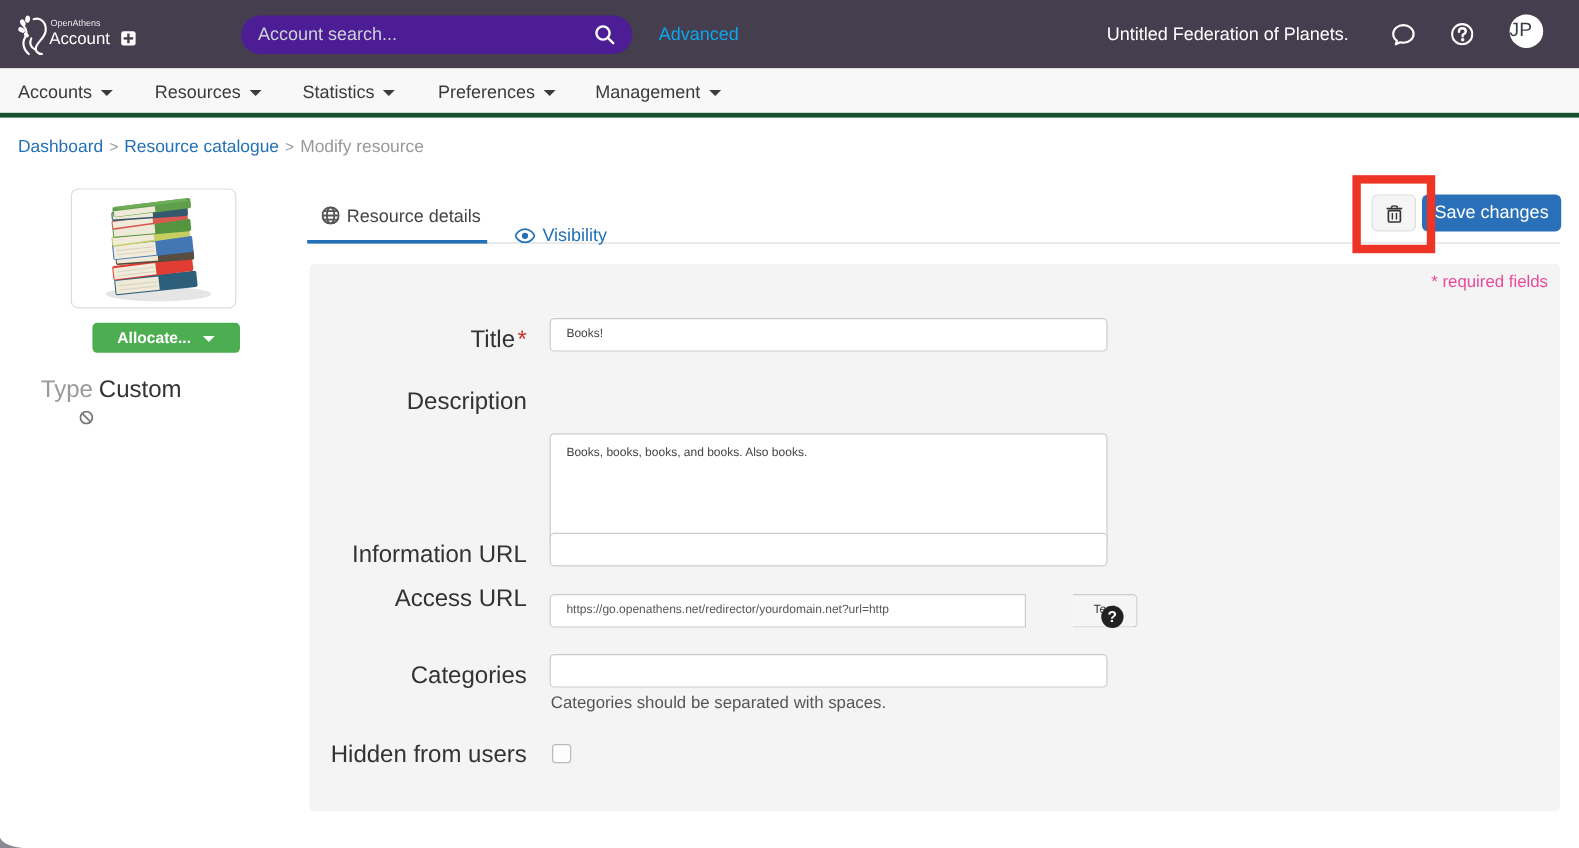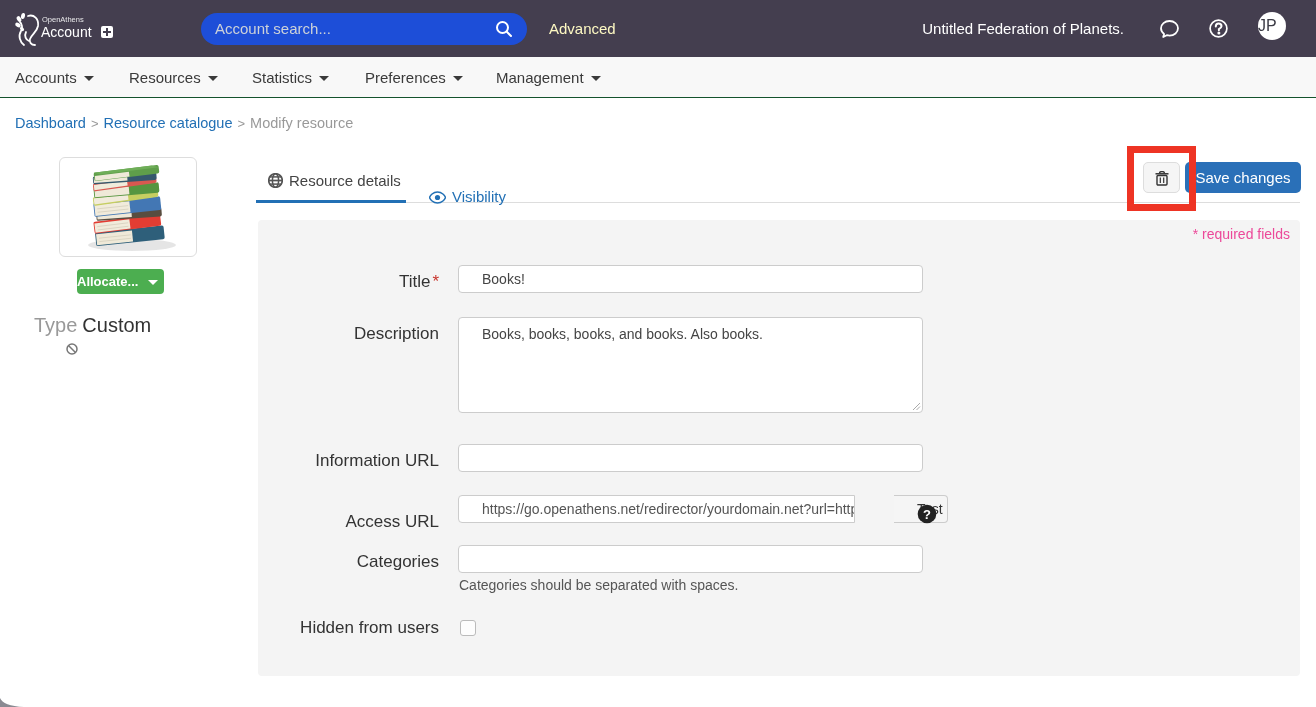"Account search..." #searchpill { background: #1d4ed8 -> #4c1d95 }
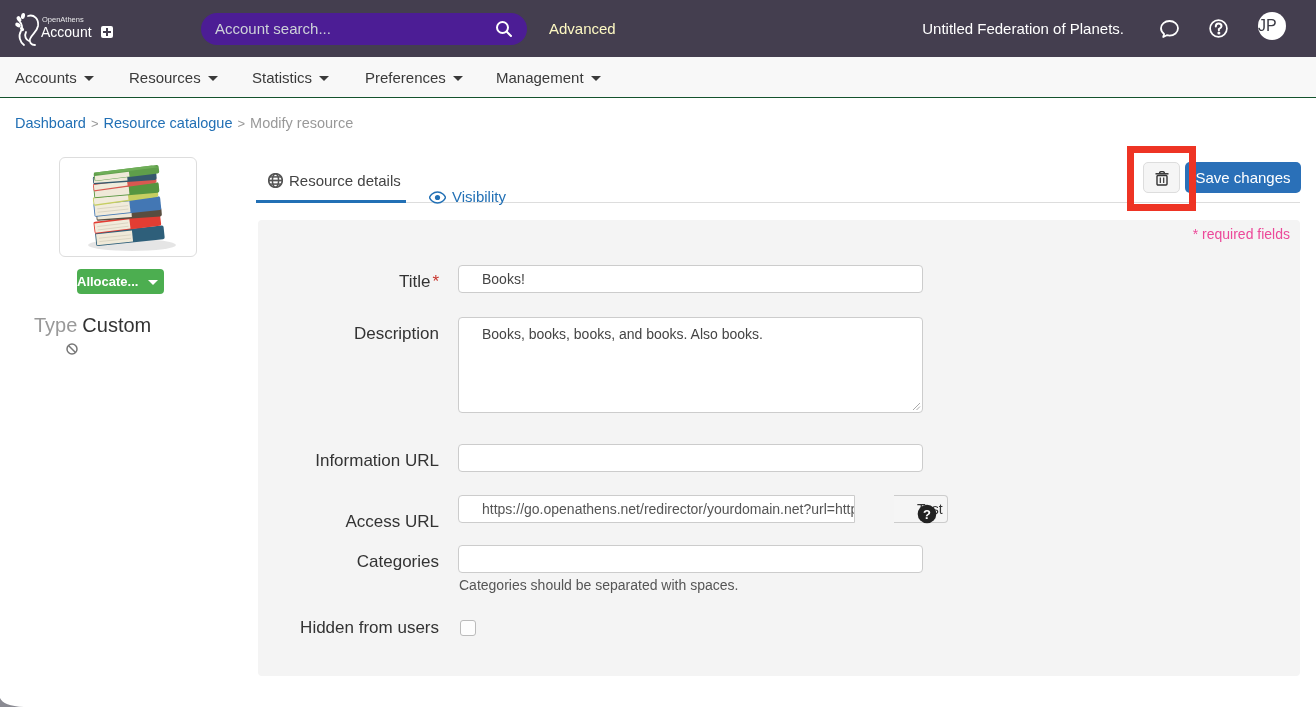"Advanced" #advanced { color: #fef9c3 -> #0ea5e9 }
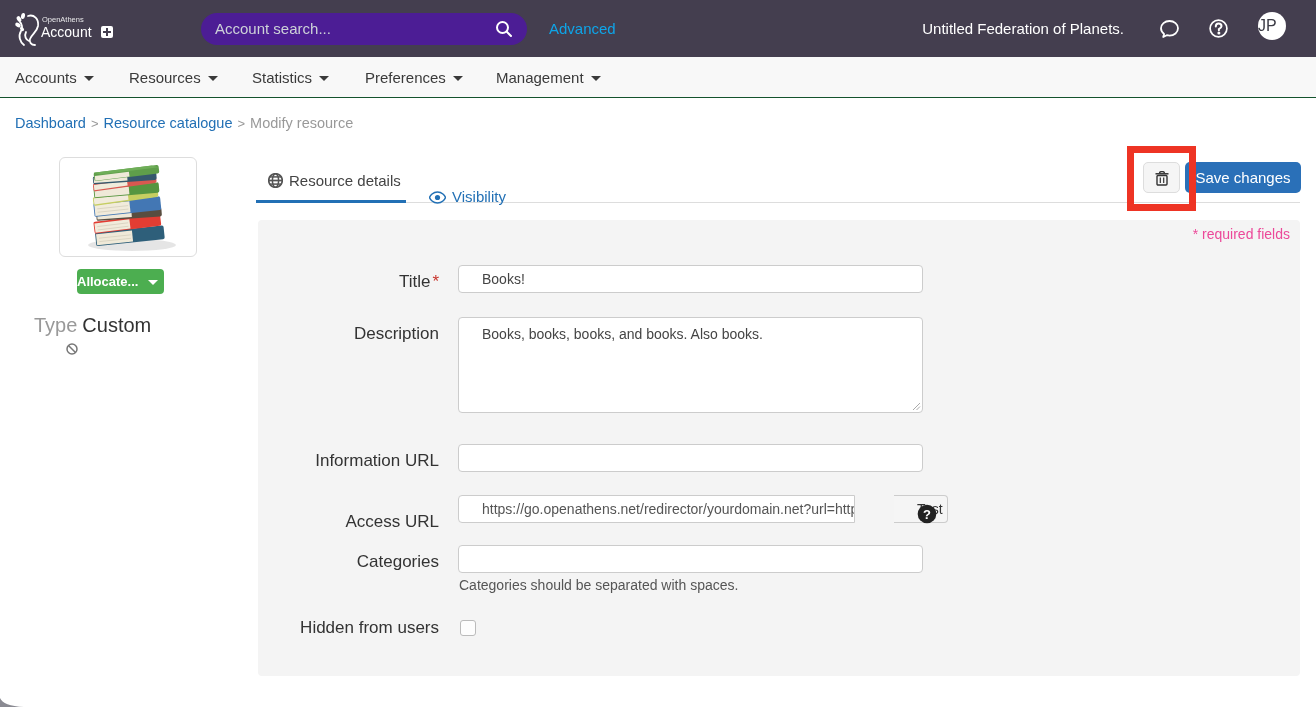"Accounts" #menubar { border-bottom: 1px solid #14532d -> 4px solid #14532d }
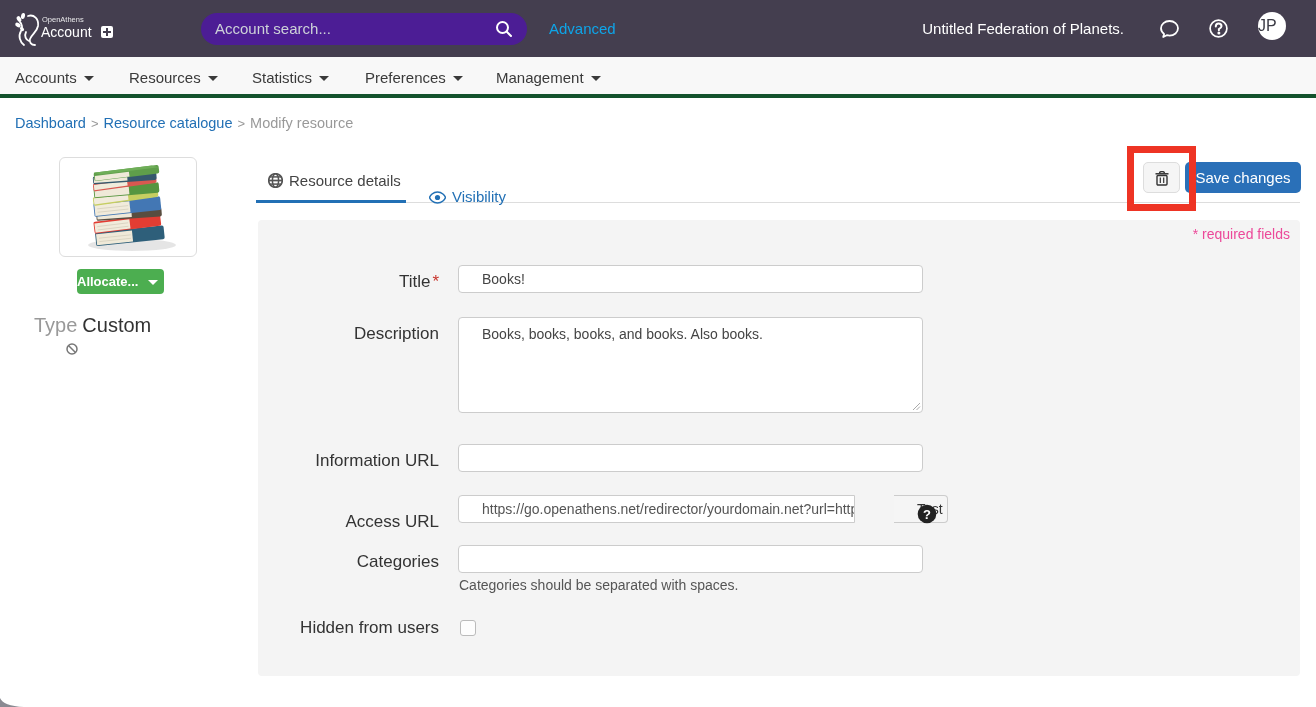"Allocate..." #allocbtn { text-align: left -> center; width: 87px -> 123px }
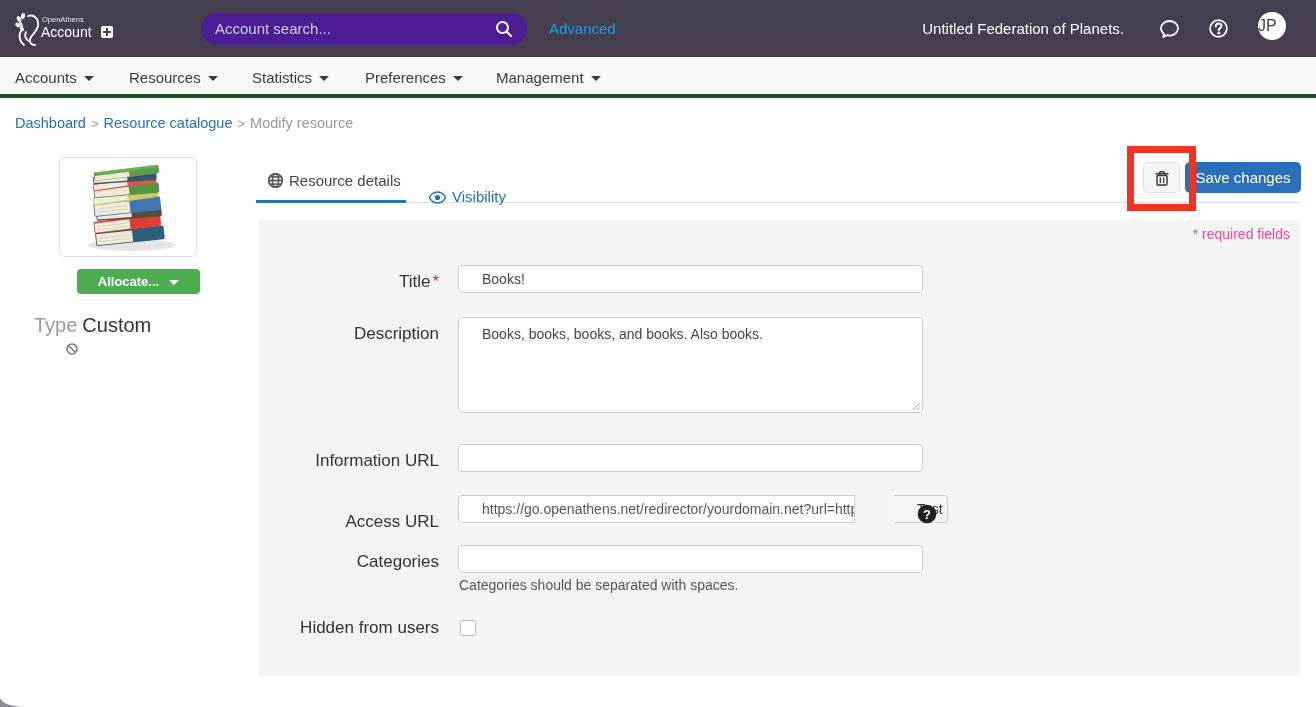"Title*" .flabel { font-size: 17px -> 20px }
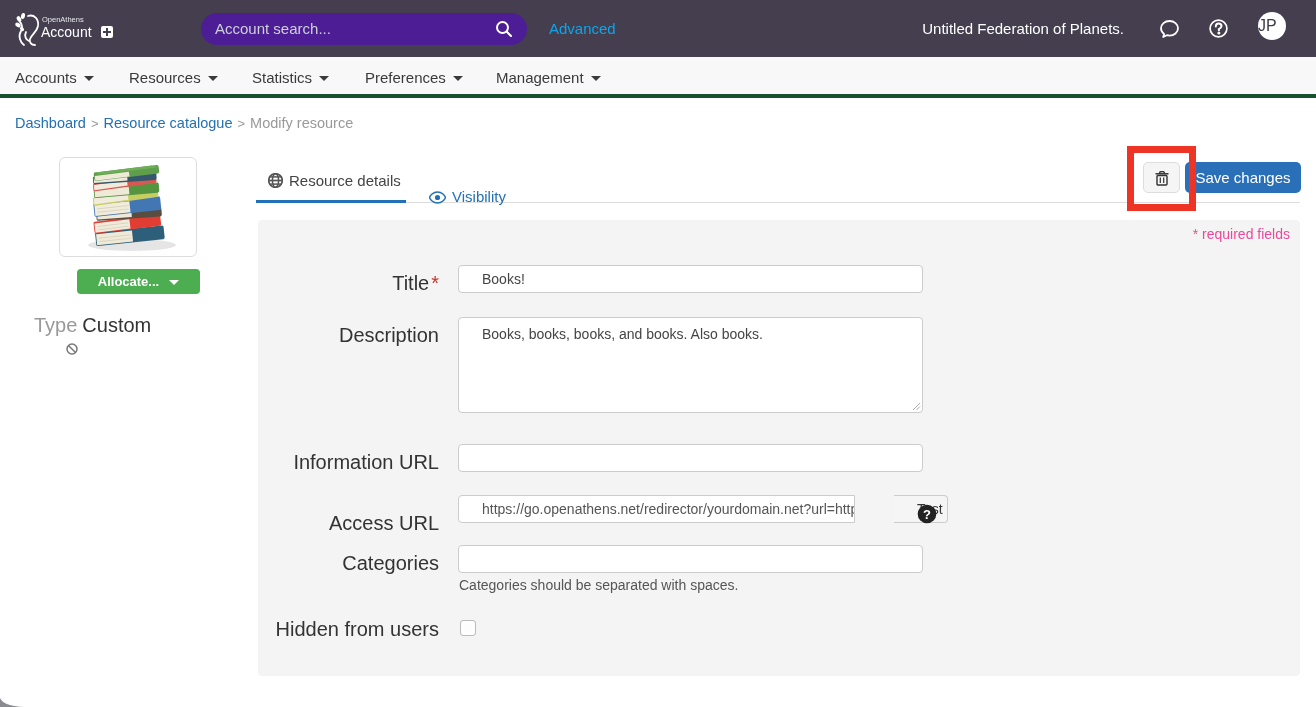"Books!" .finput { font-size: 14px -> 10px; padding: 0 23px -> 0 13px }
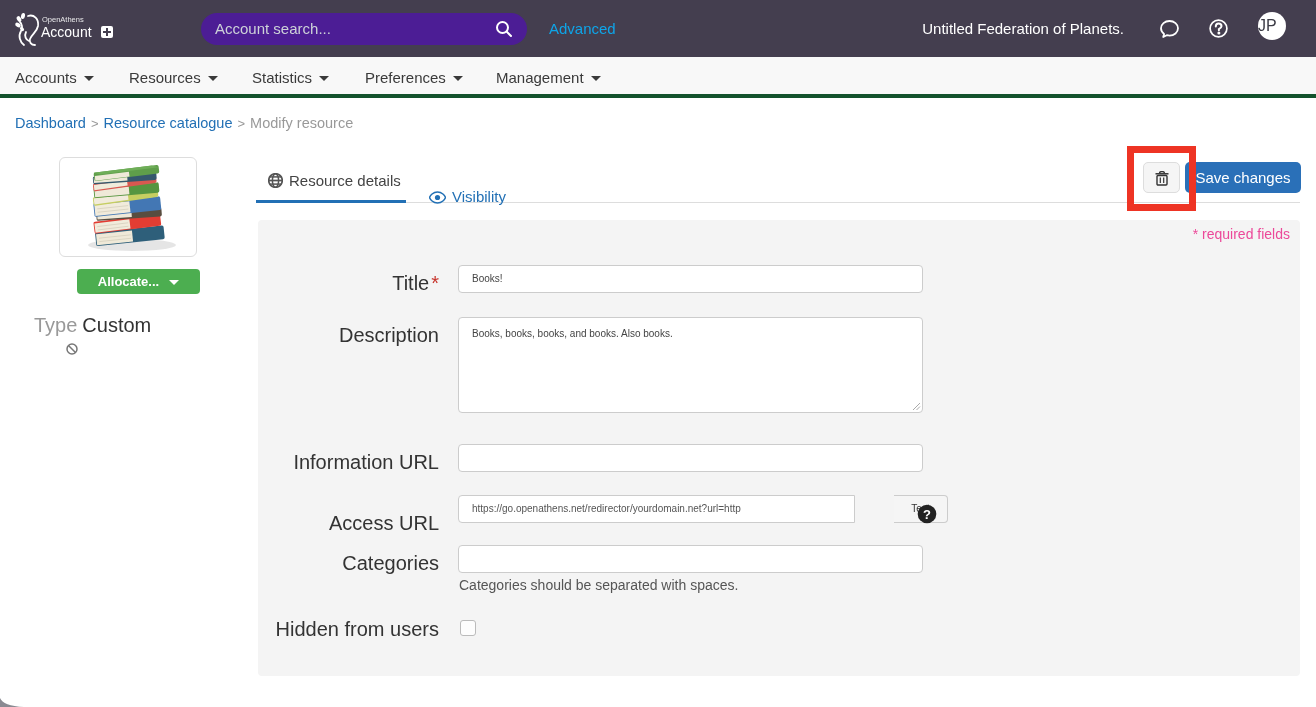"Books, books, books, and books." #desc { margin-top: none -> 44px }
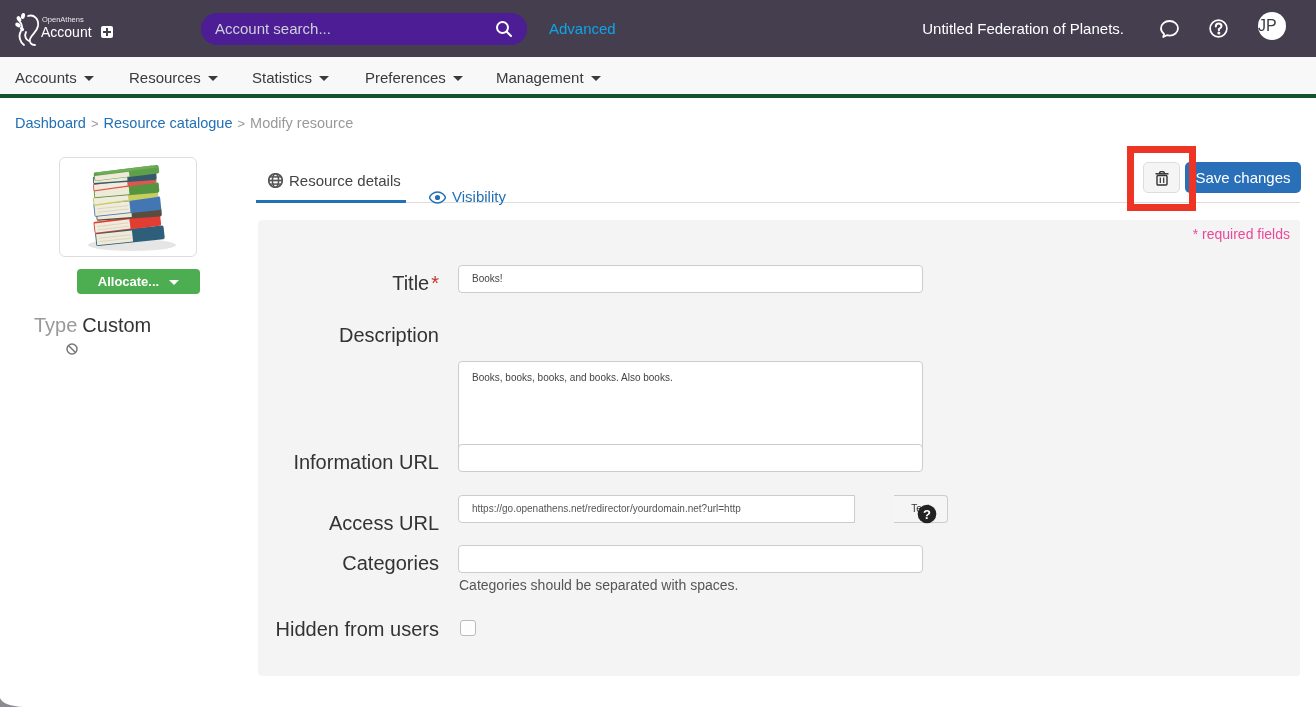"Access URL" div.flabel { top: 512px -> 488px }
